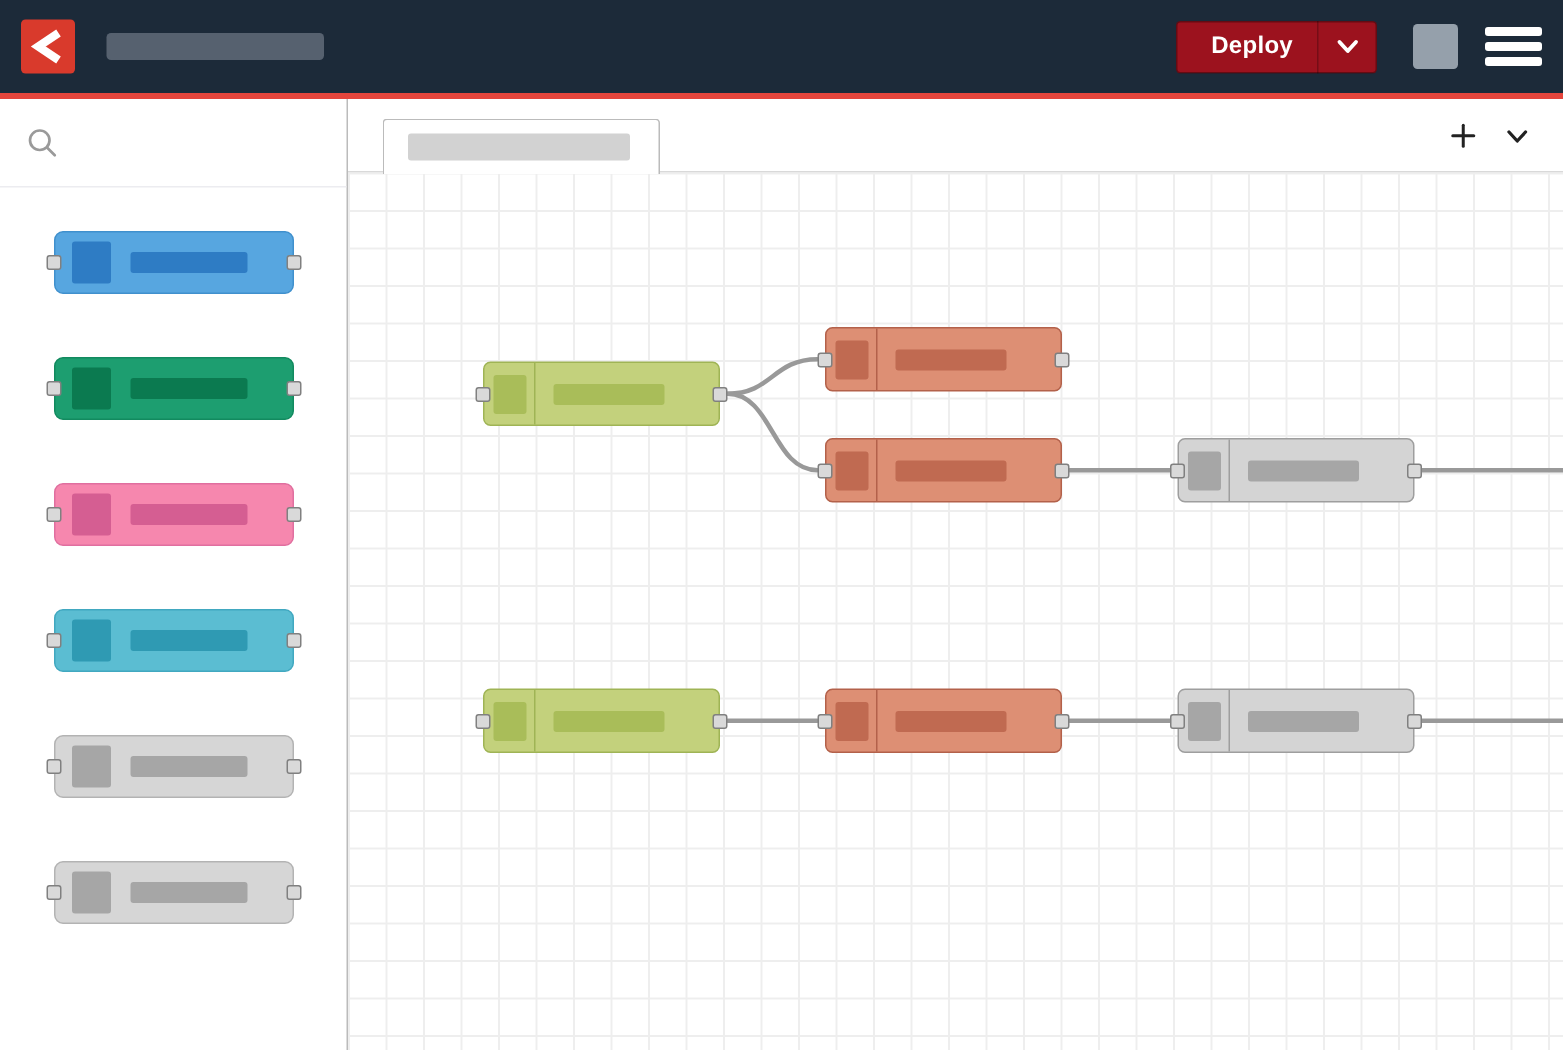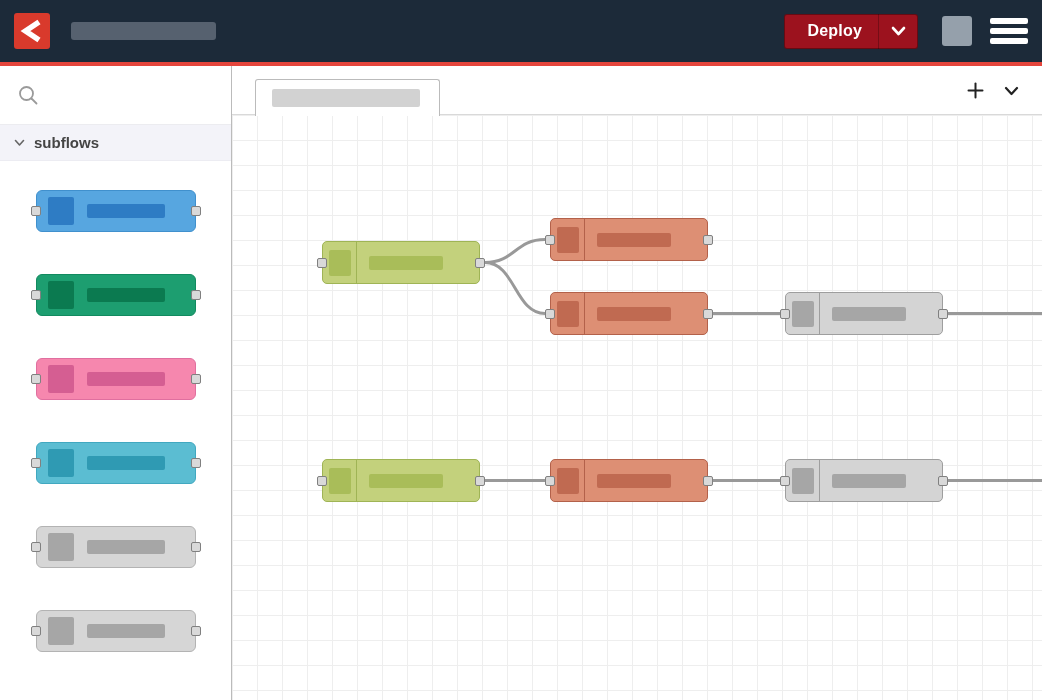"subflows" div.section-header { html: <div> <svg> <polyline></polyline> </svg> <span>subflows</span> </div> -> none }
